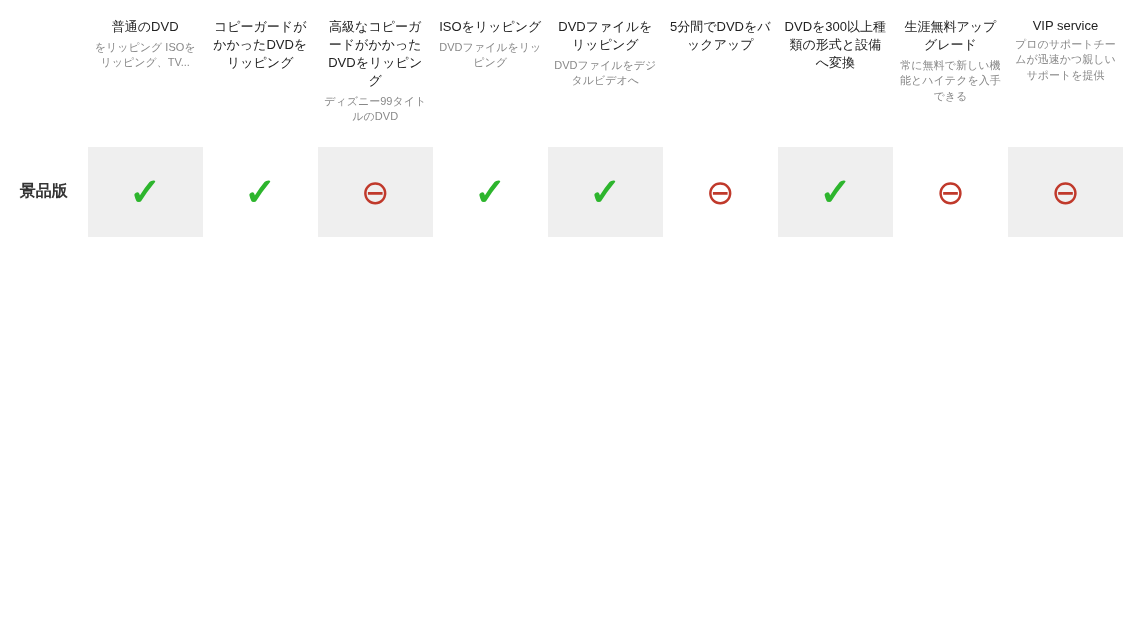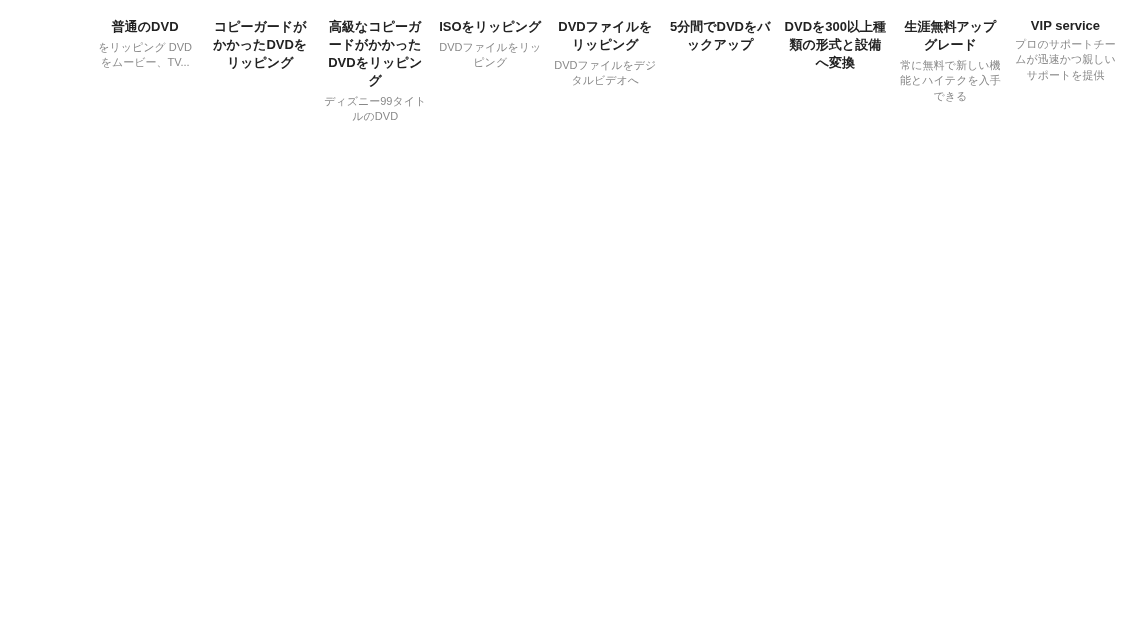"普通のDVD" .header-title { font-weight: bold -> normal }
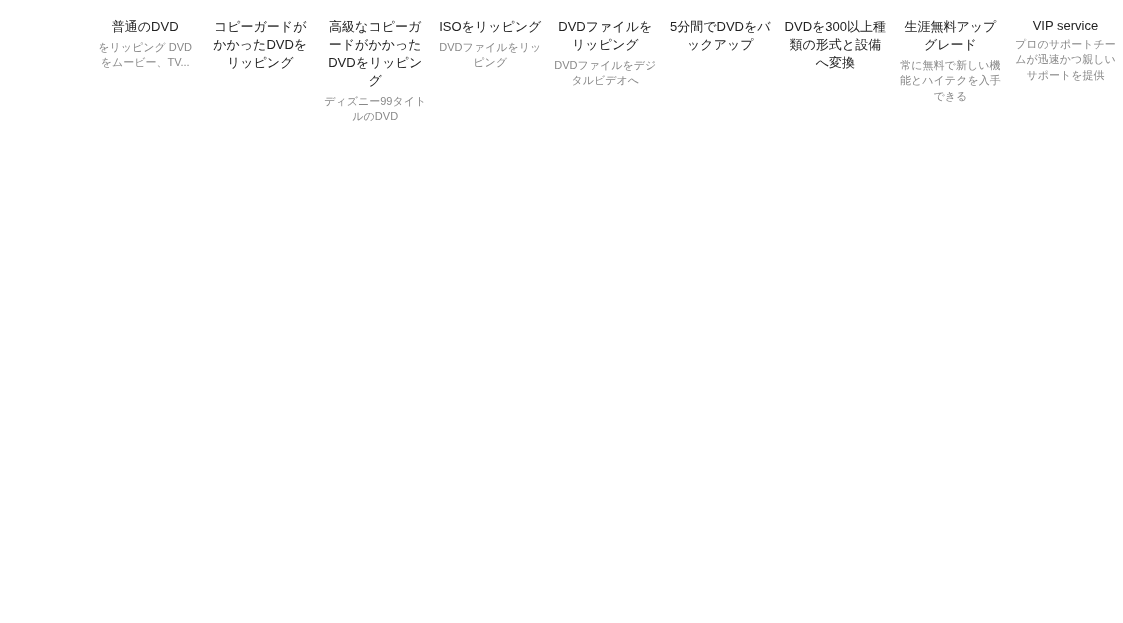"をリッピング DVDをムービー、TV..." span.header-sub { text: DVDをムービー -> ISOをリッピング }
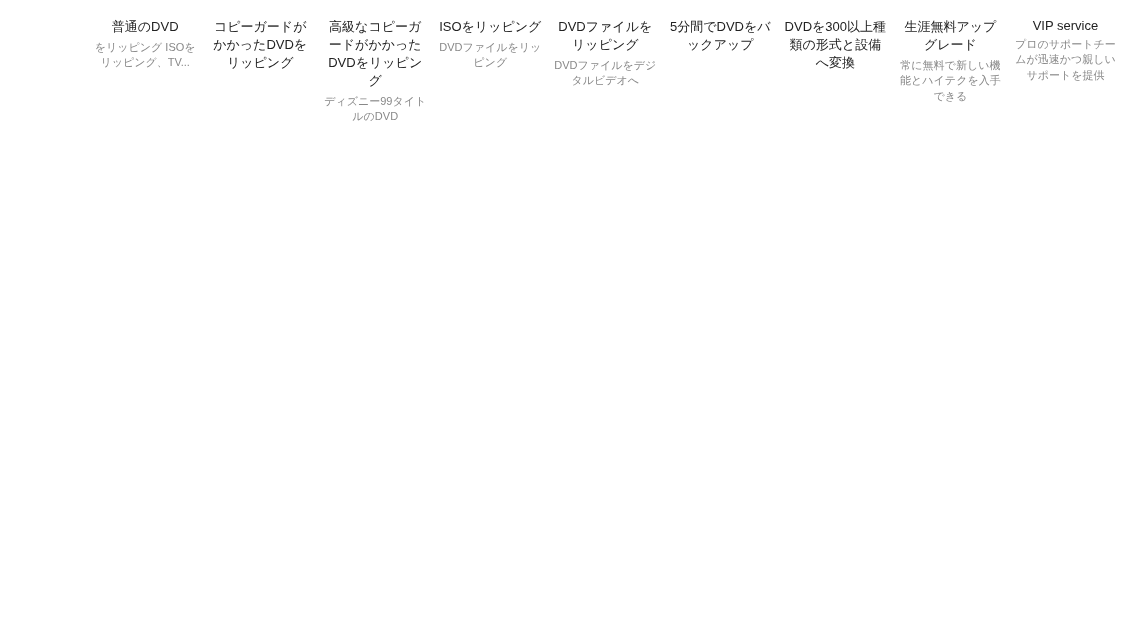"景品版" tr { html: none -> <tr> <td>景品版</td> <td><span>✓</span></td> <td><span>✓</span></td> <td><span>⊖</span></td> <td><span>✓</span></td> <td><span>✓</span></td> <td><span>⊖</span></td> <td><span>✓</span></td> <td><span>⊖</span></td> <td><span>⊖</span></td> </tr> }
